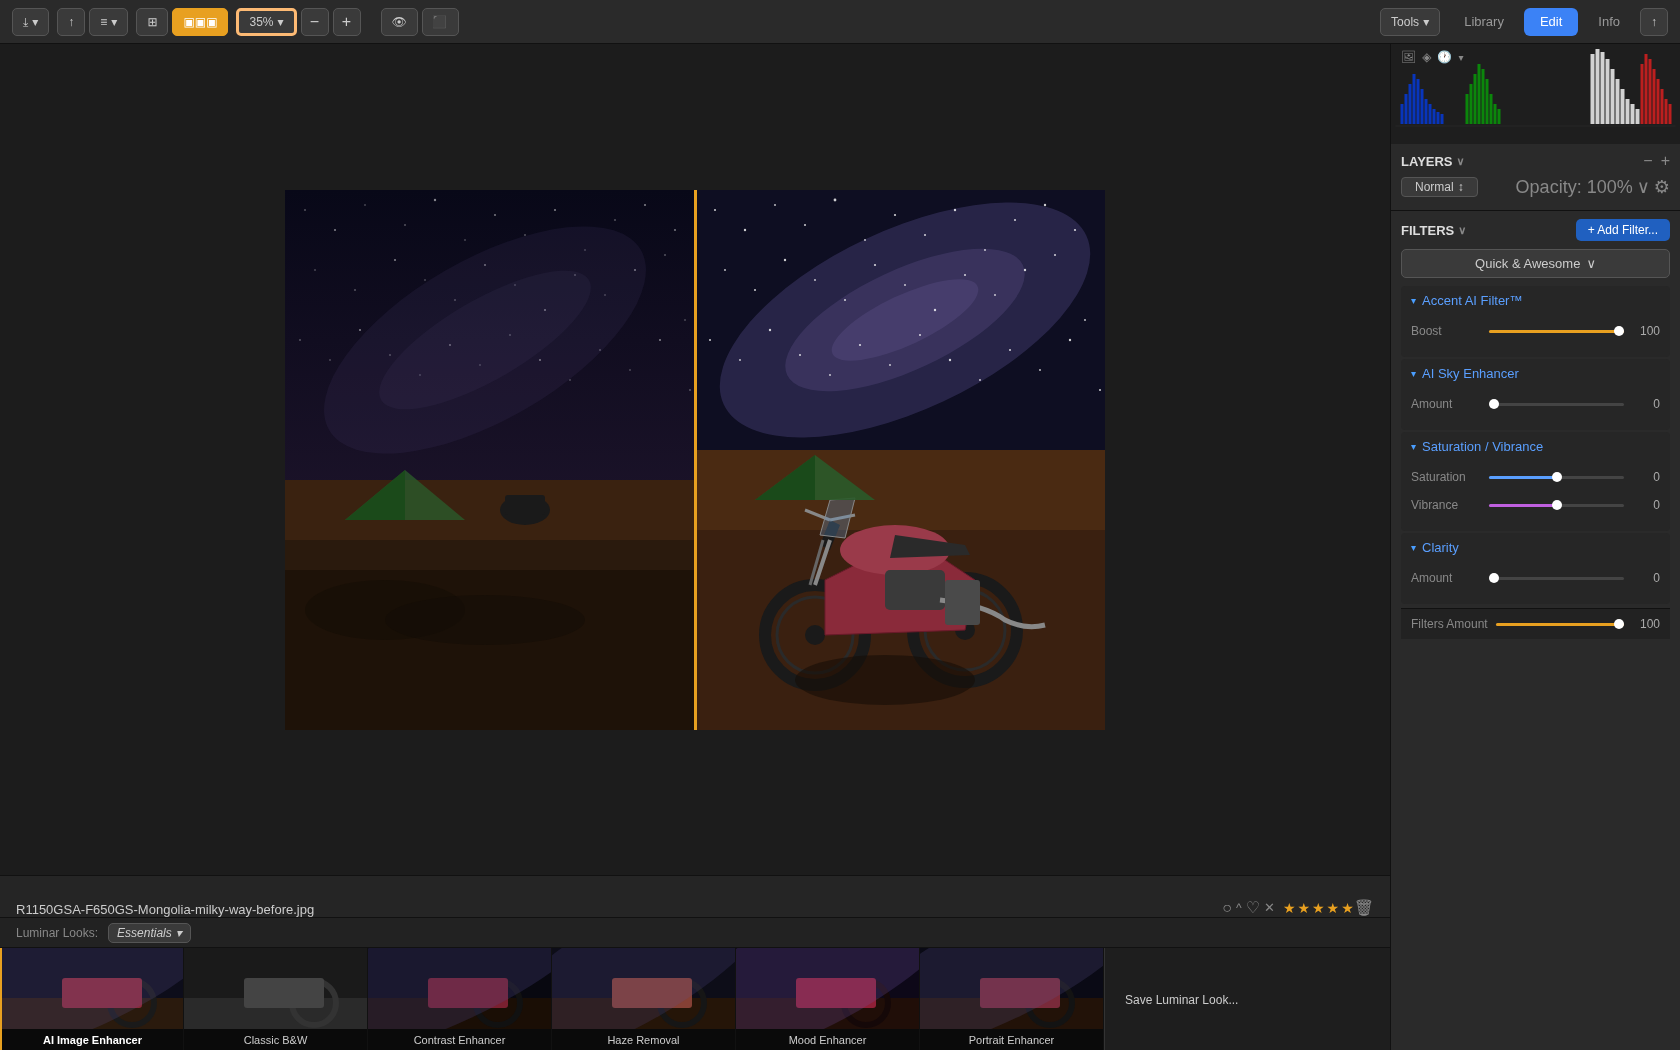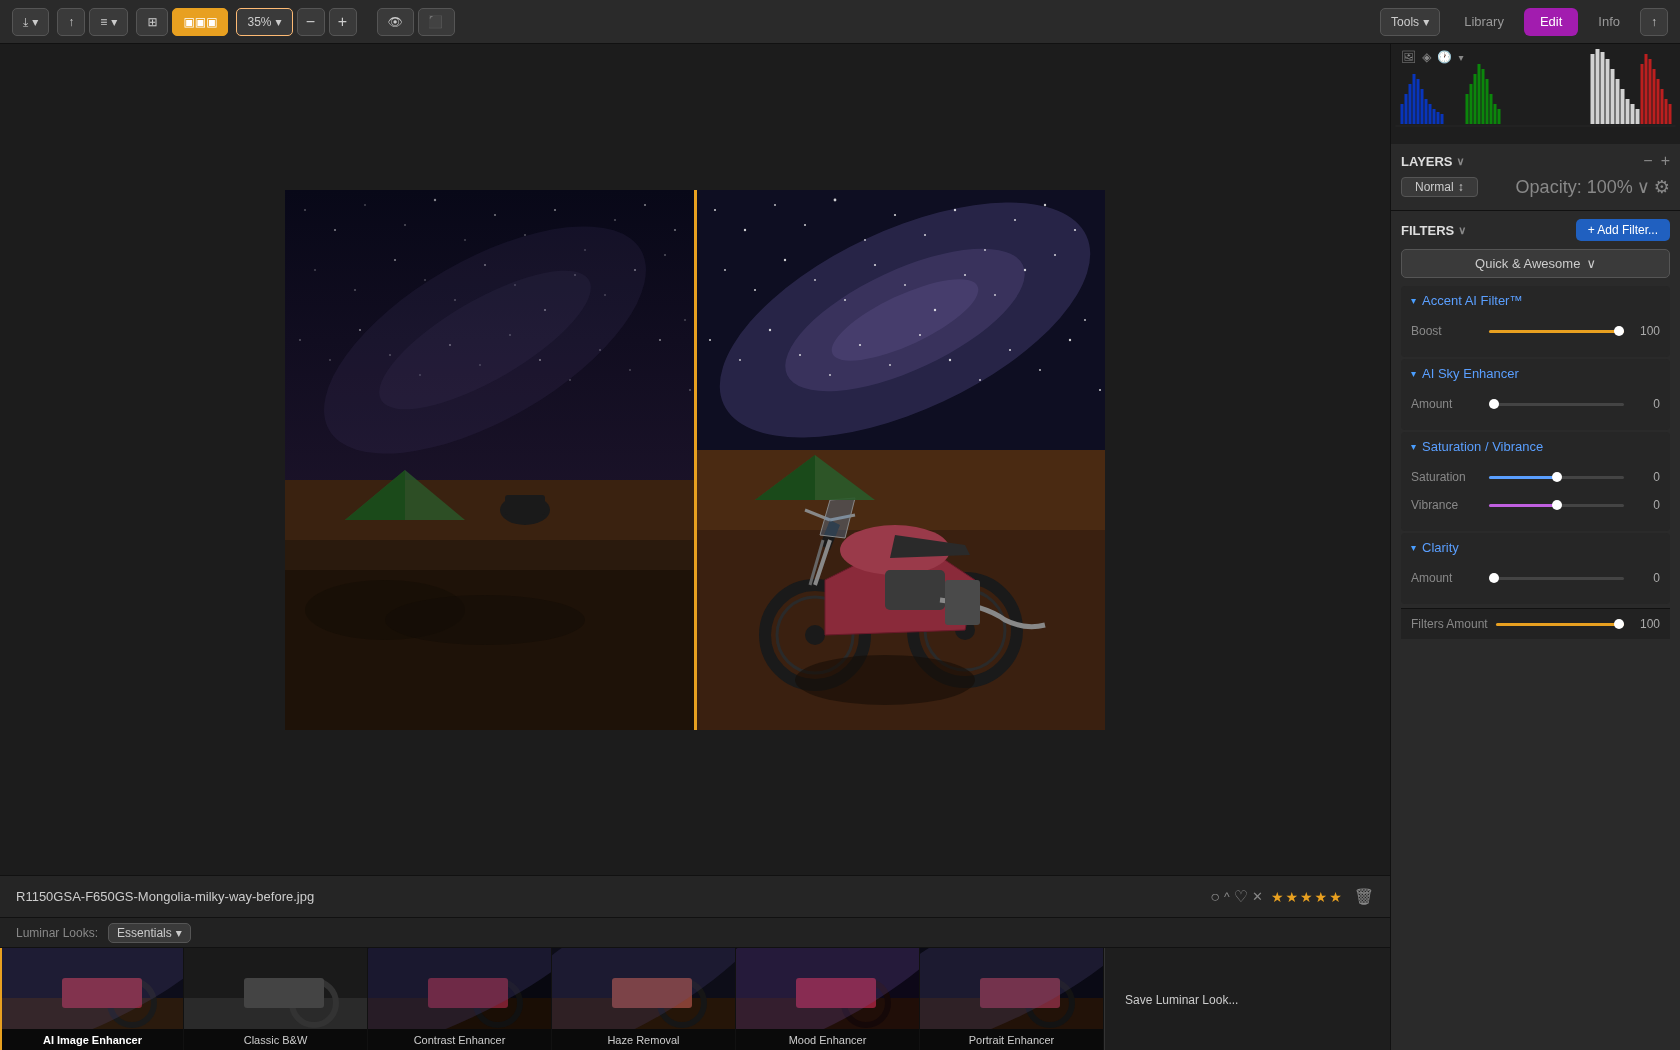"35%" .zoom-display { border: 1px solid #fdba74 -> 3px solid #fdba74 }
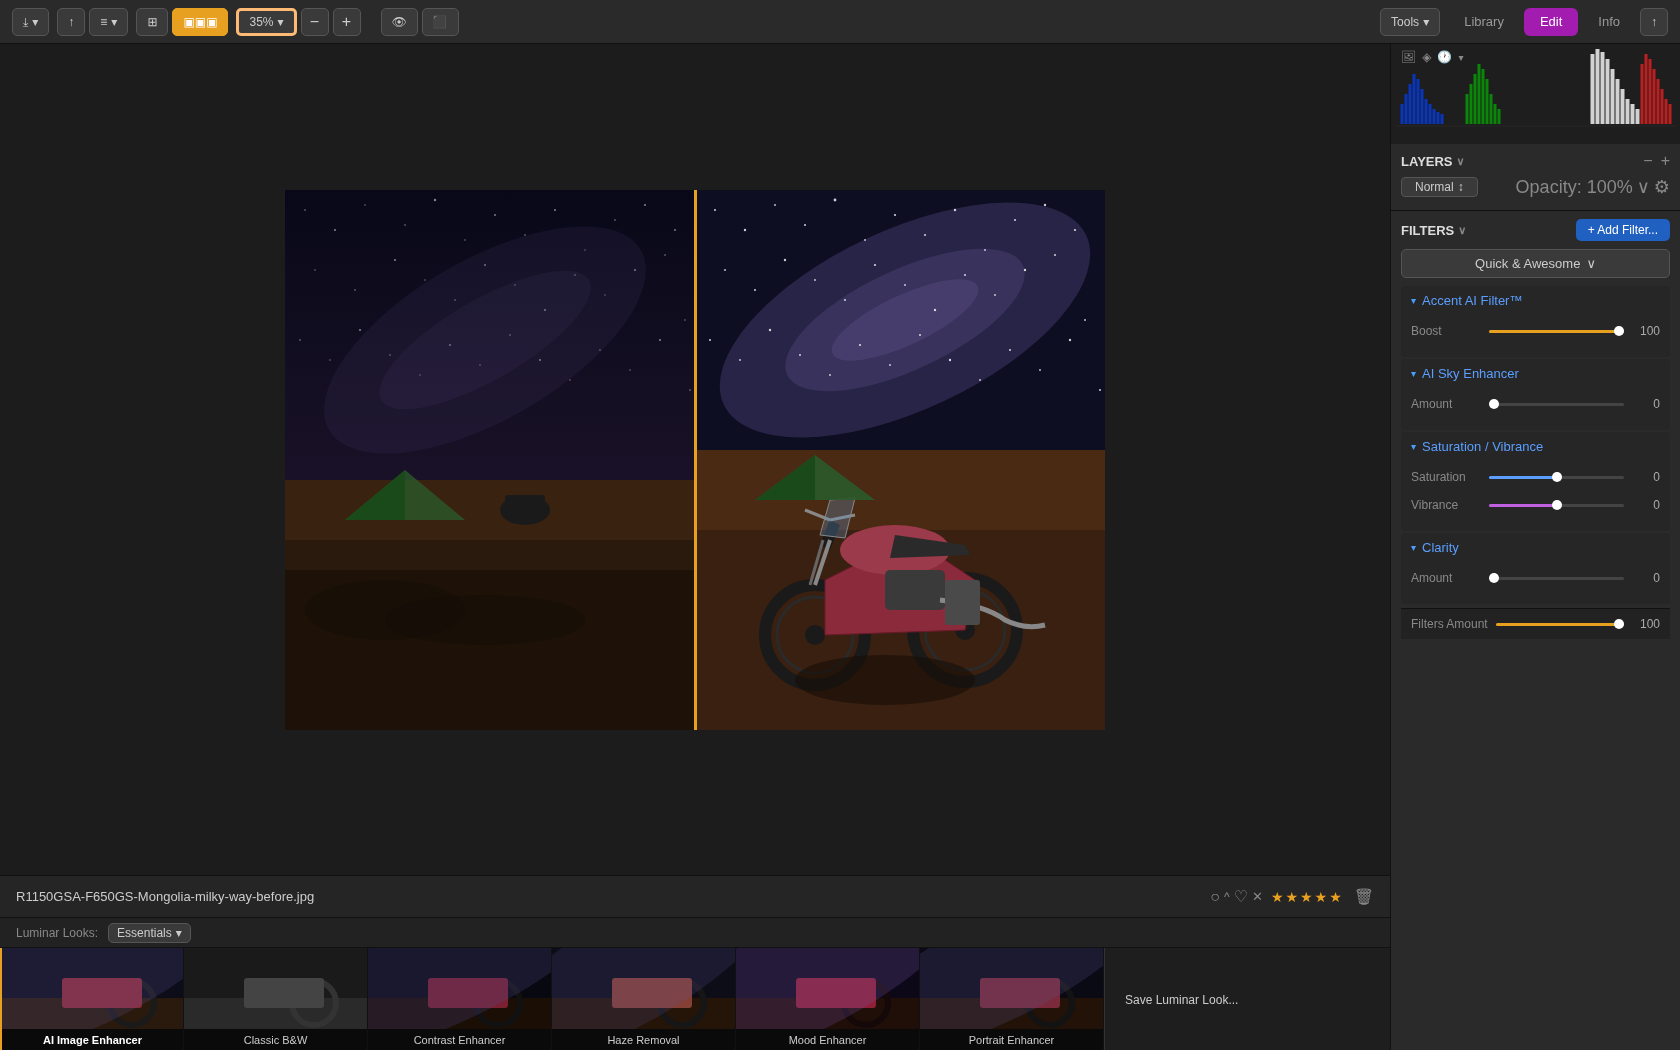"Edit" .nav-tab.active-tab { background: #a21caf -> #3b82f6 }
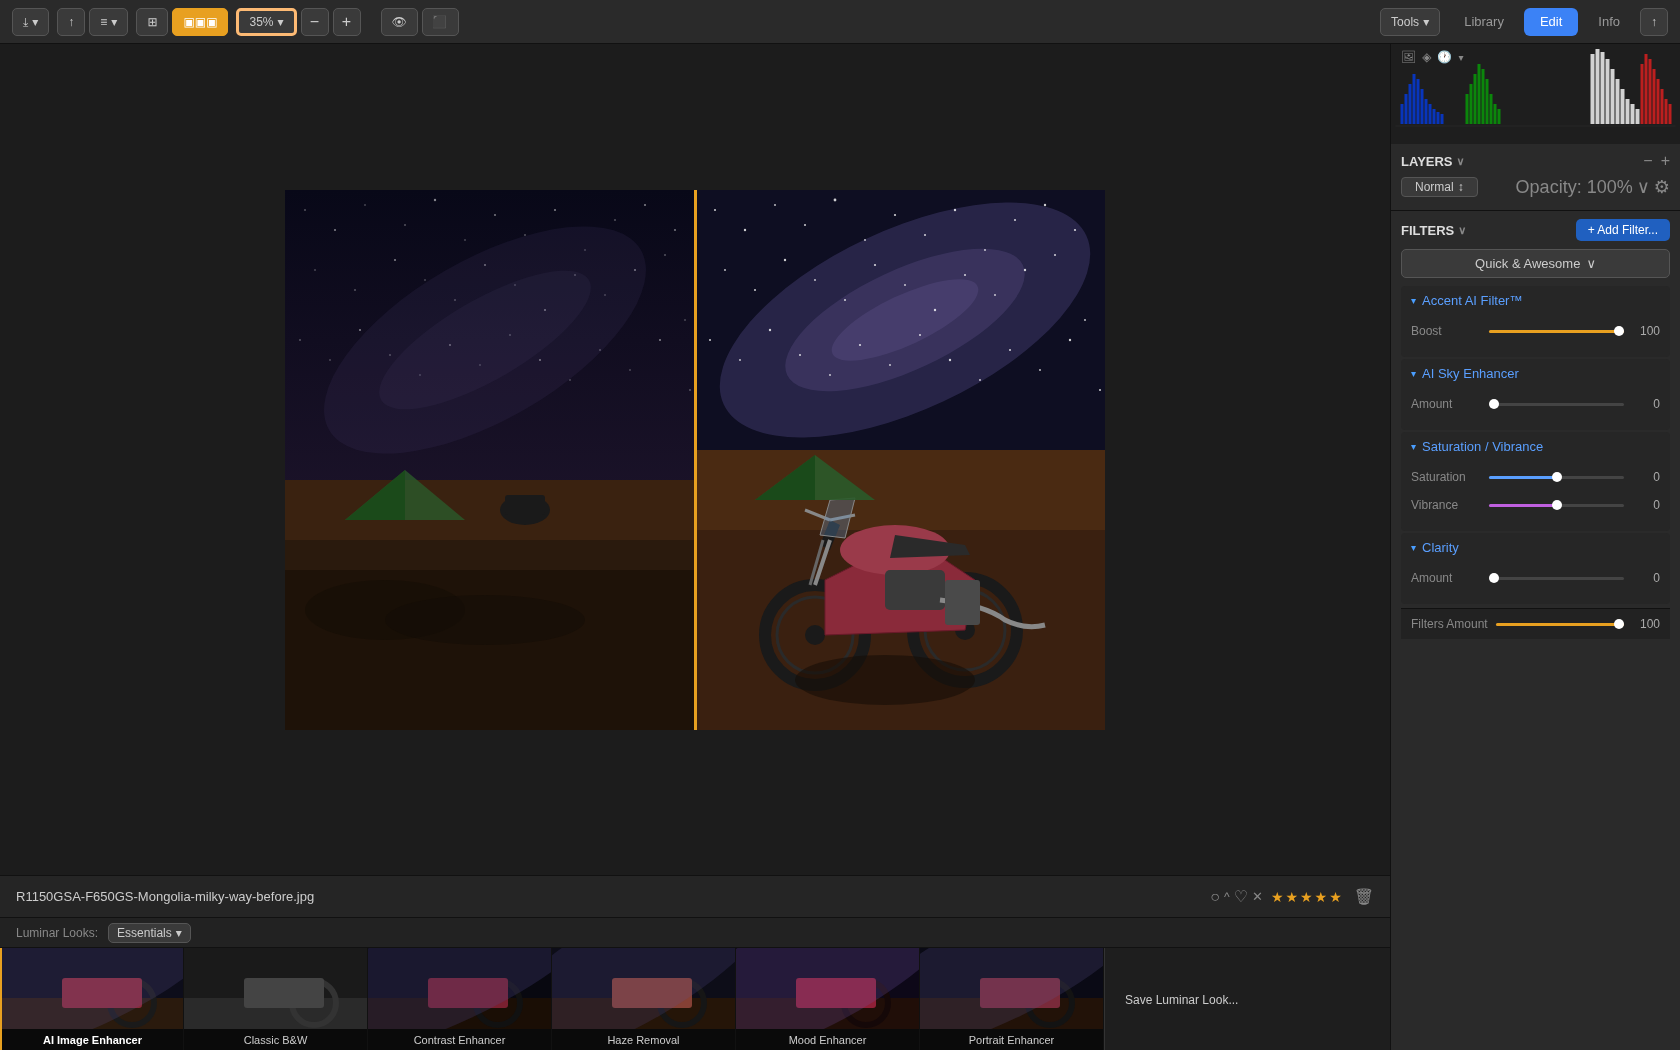"R1150GSA-F650GS-Mongolia-milky-way-befor" .filename-bar { align-items: center -> flex-end; gap: 12px -> none }
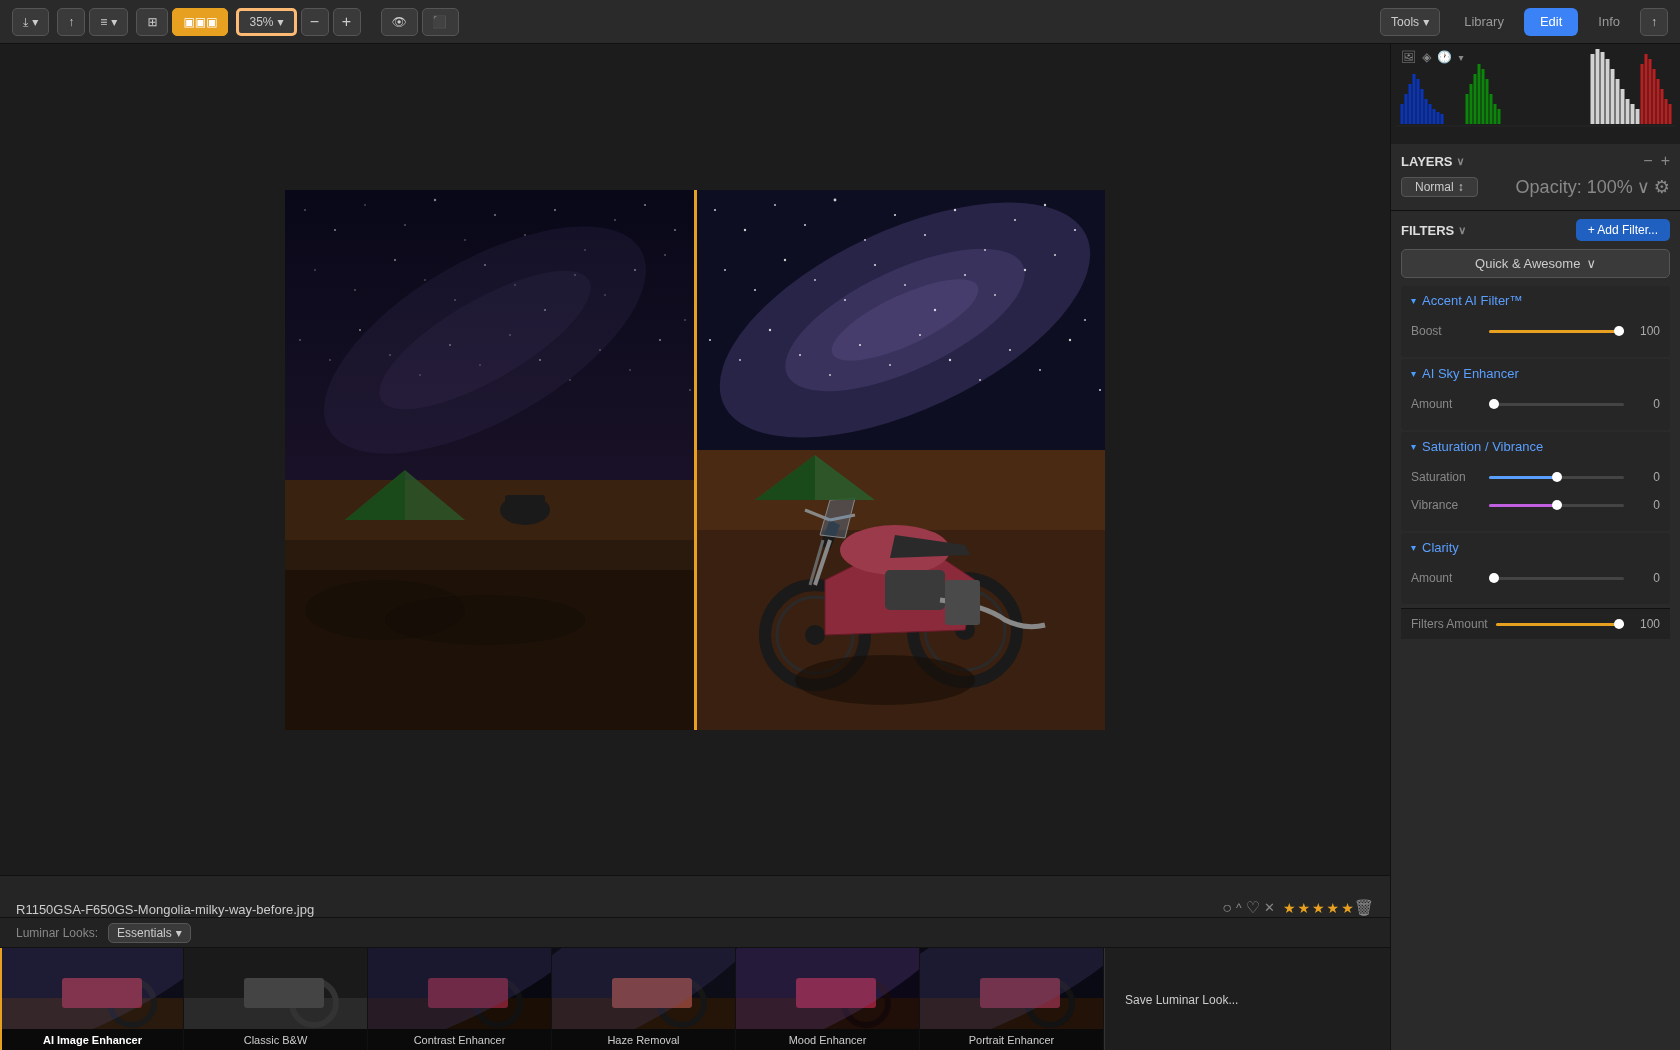"Essentials" .looks-dropdown { font-style: none -> italic }
